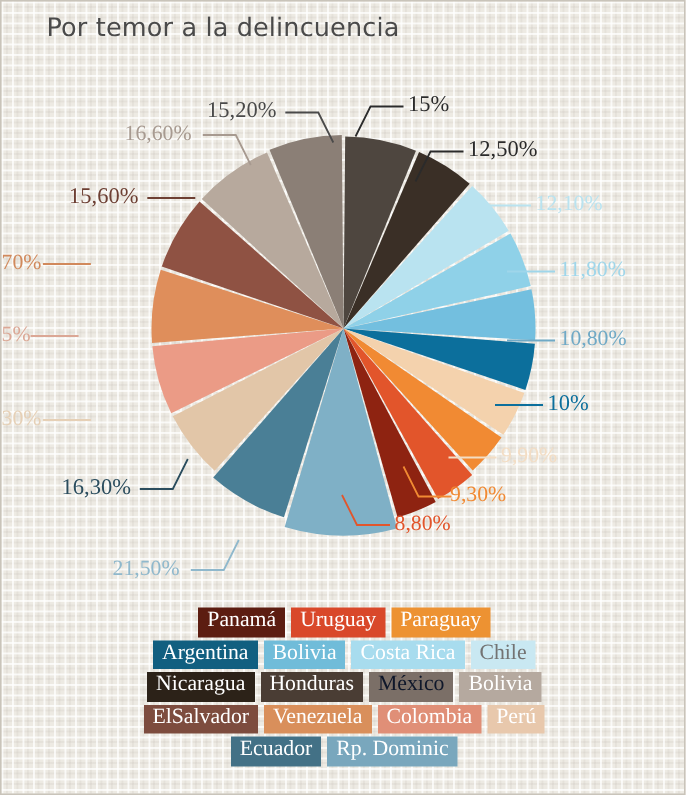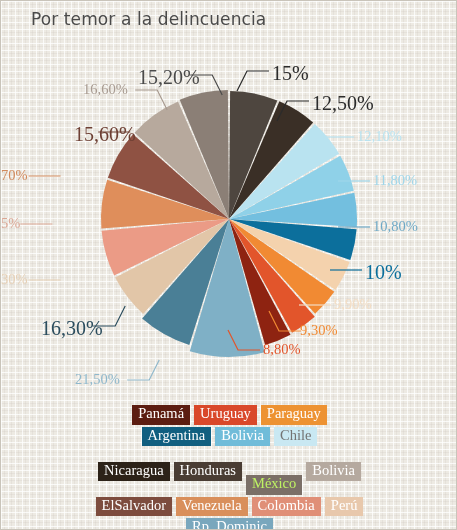"15,20%" .pct-label.big { font-size: 20px -> 15px }
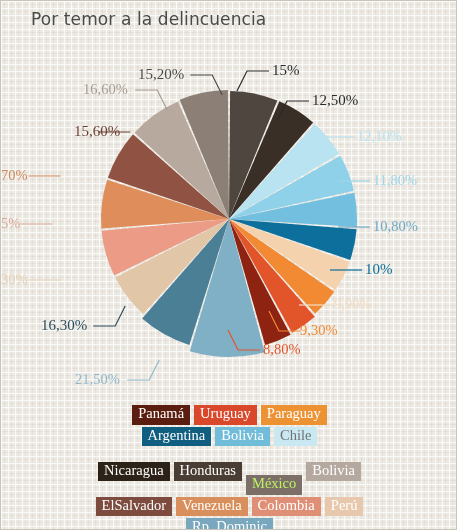"15,60%" div.pct-label { margin-left: 28px -> none }
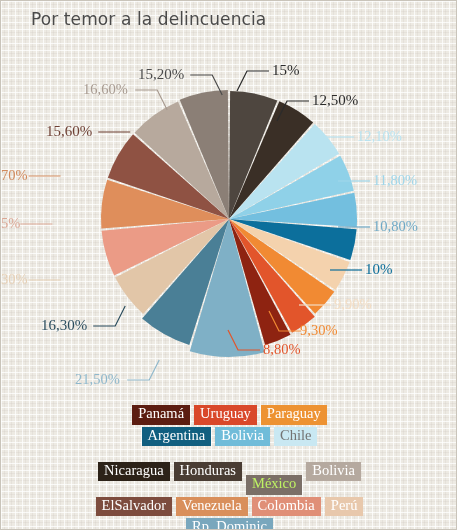"Costa Rica" span.legend-item { html: none -> <span>Costa Rica</span> }
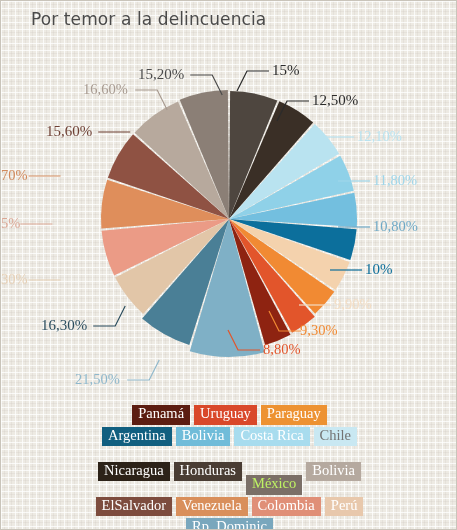"México" span.legend-item { color: #bef264 -> #0f172a; margin-top: 27px -> none }
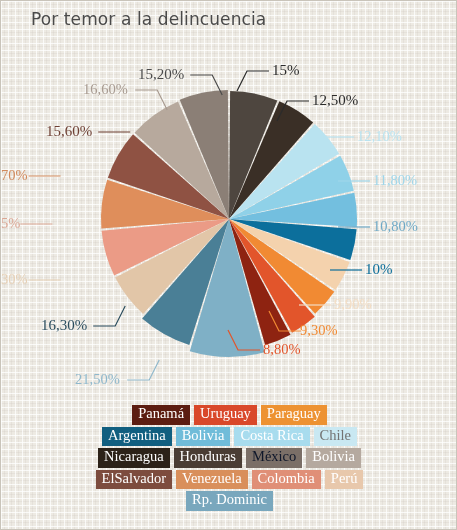"Ecuador" span.legend-item { html: none -> <span>Ecuador</span> }
